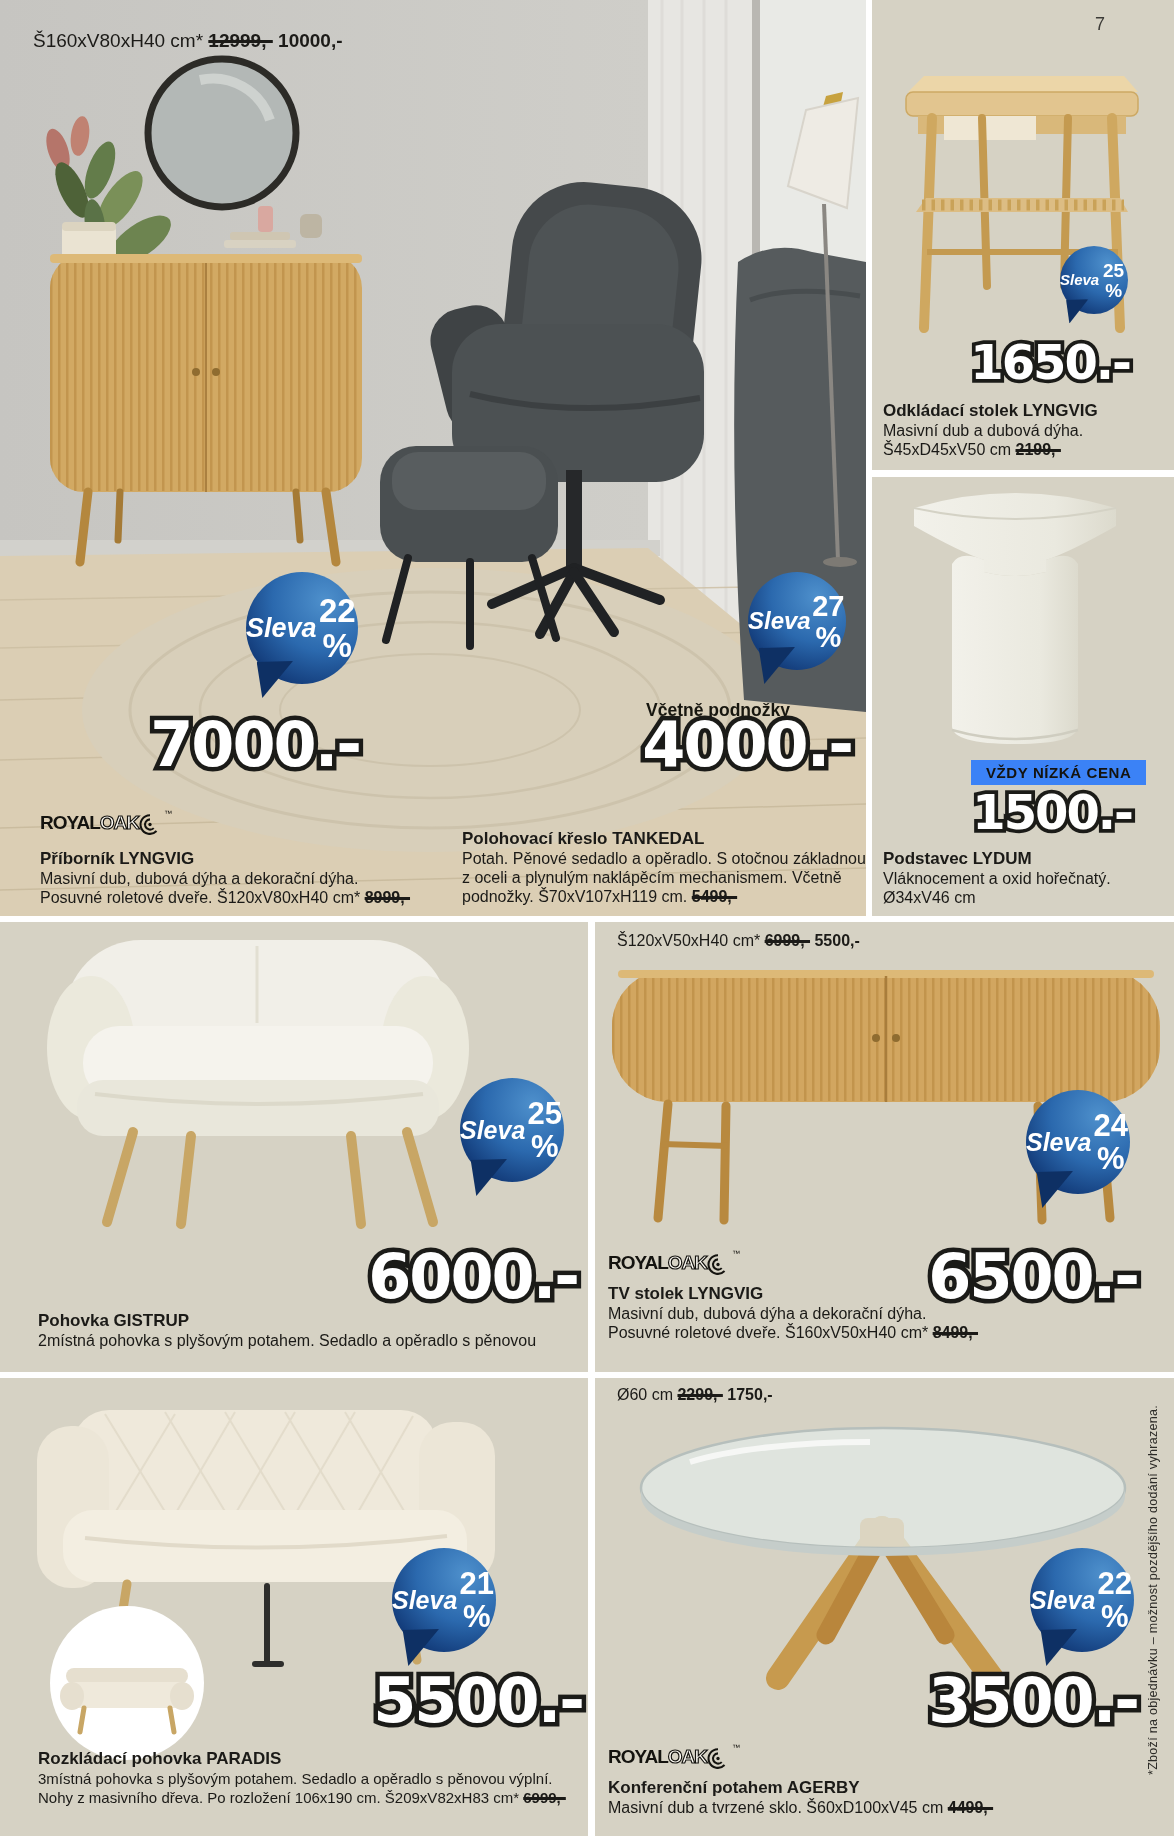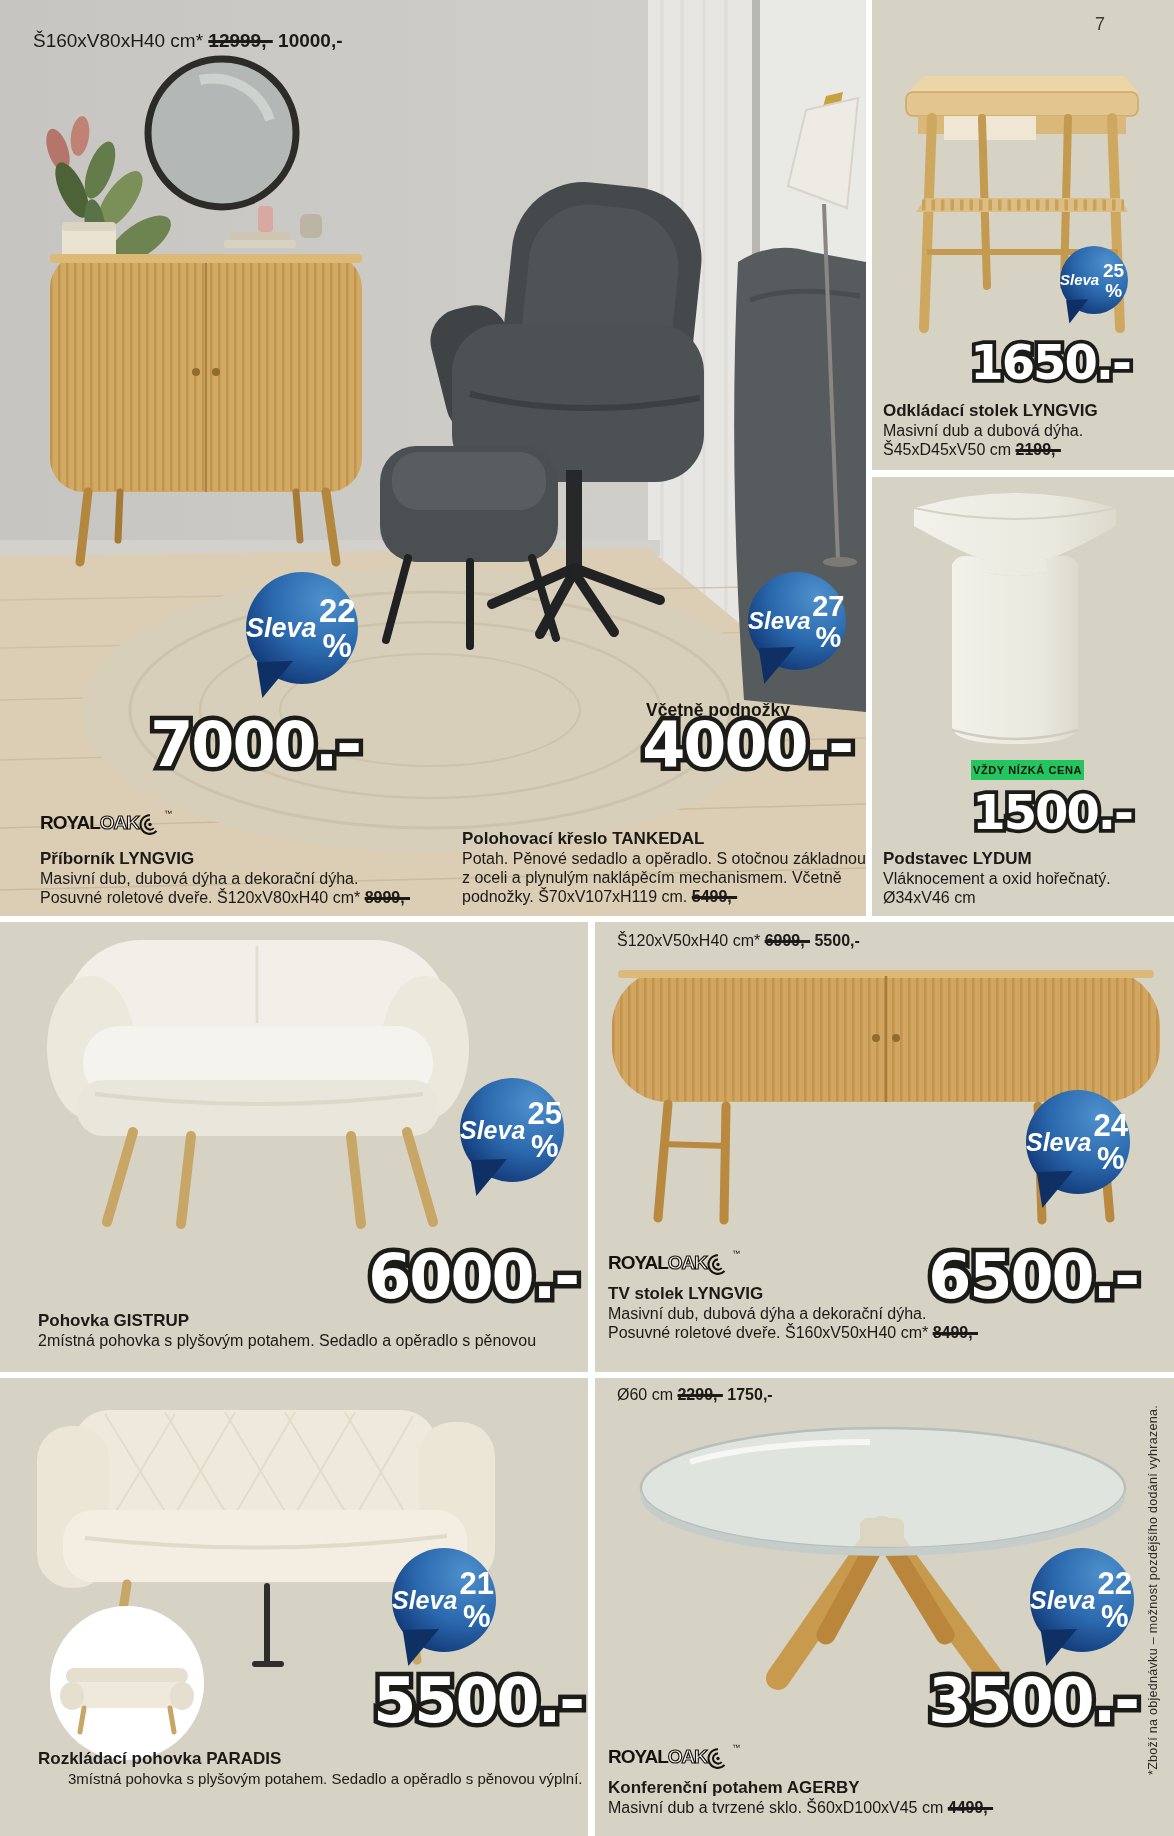"VŽDY NÍZKÁ CENA" .always-low { background: #22c55e -> #3b82f6; font-size: 11px -> 15px; padding: 4px 2px -> 4px 15px }
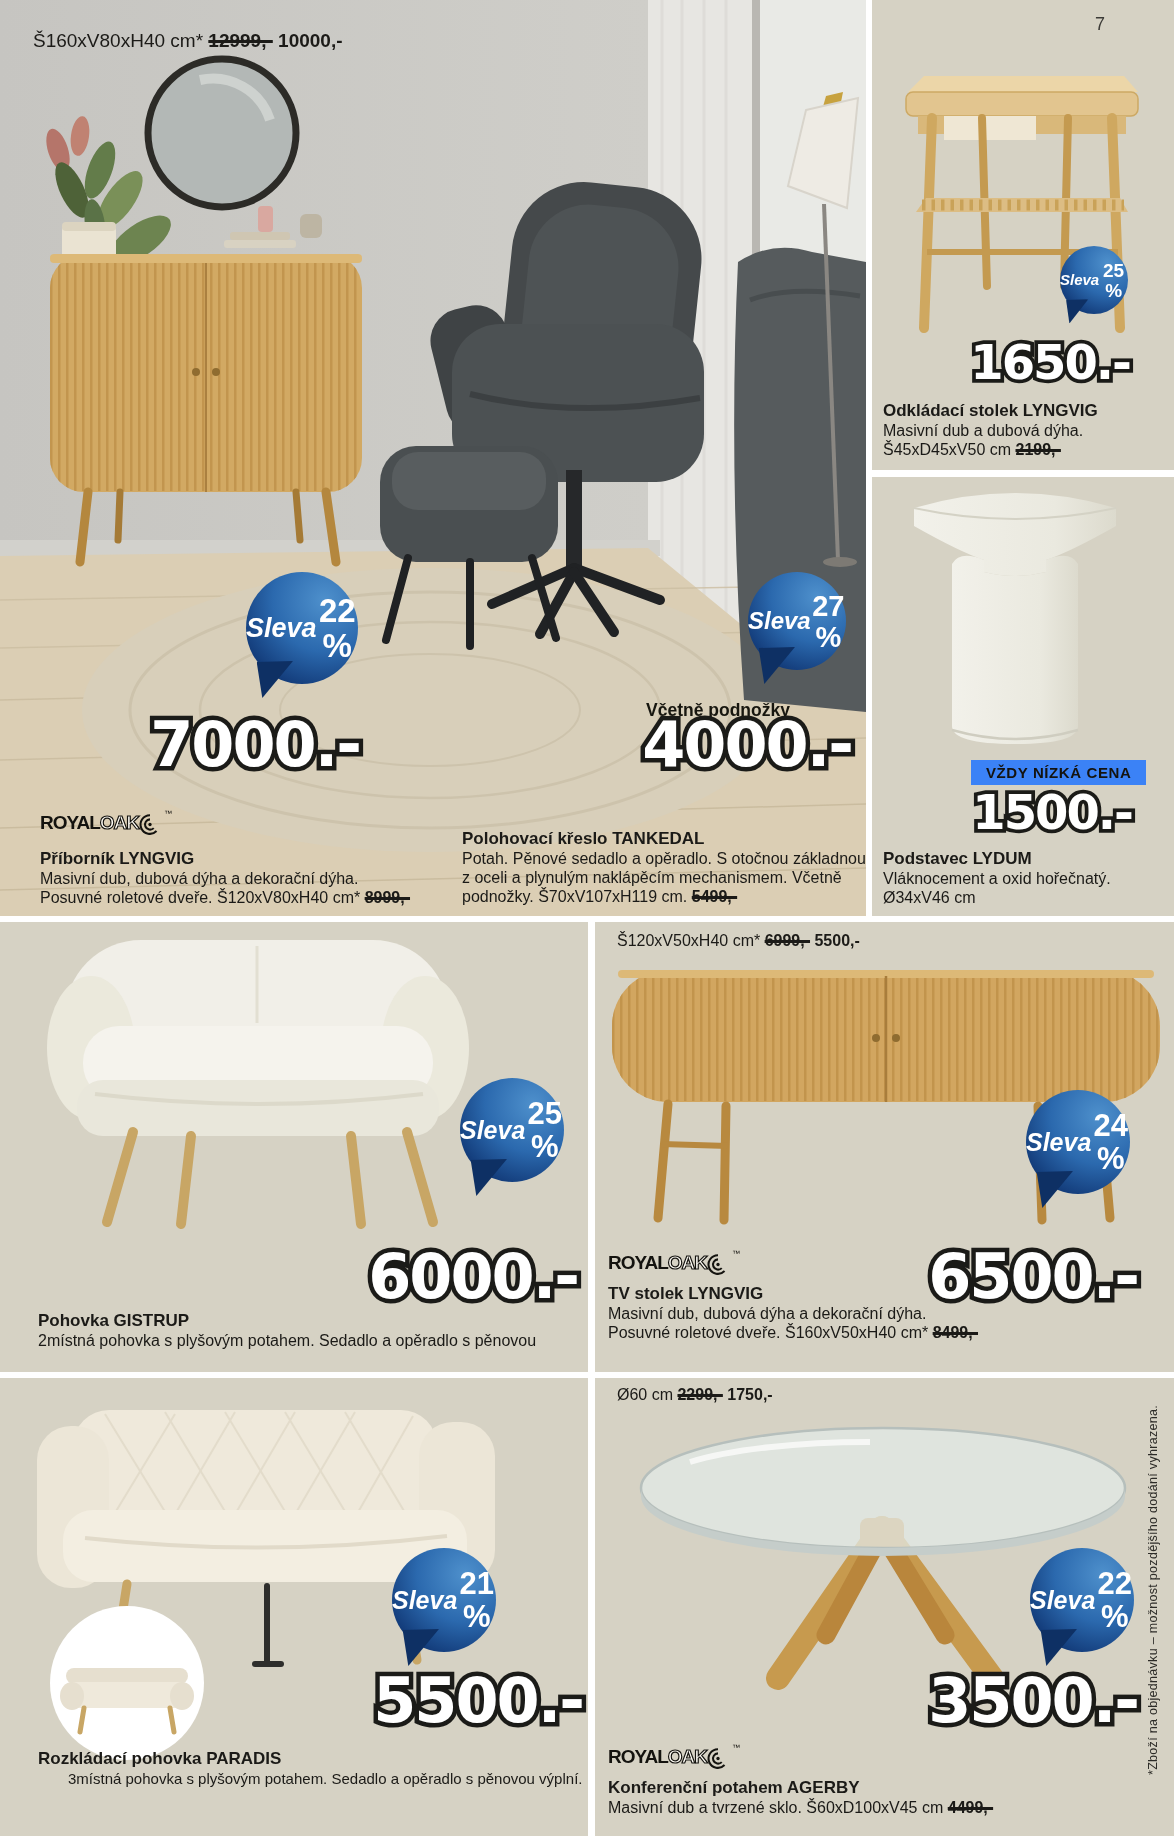"3místná pohovka s plyšovým potahem." .prod-desc.small { margin-left: 30px -> none }
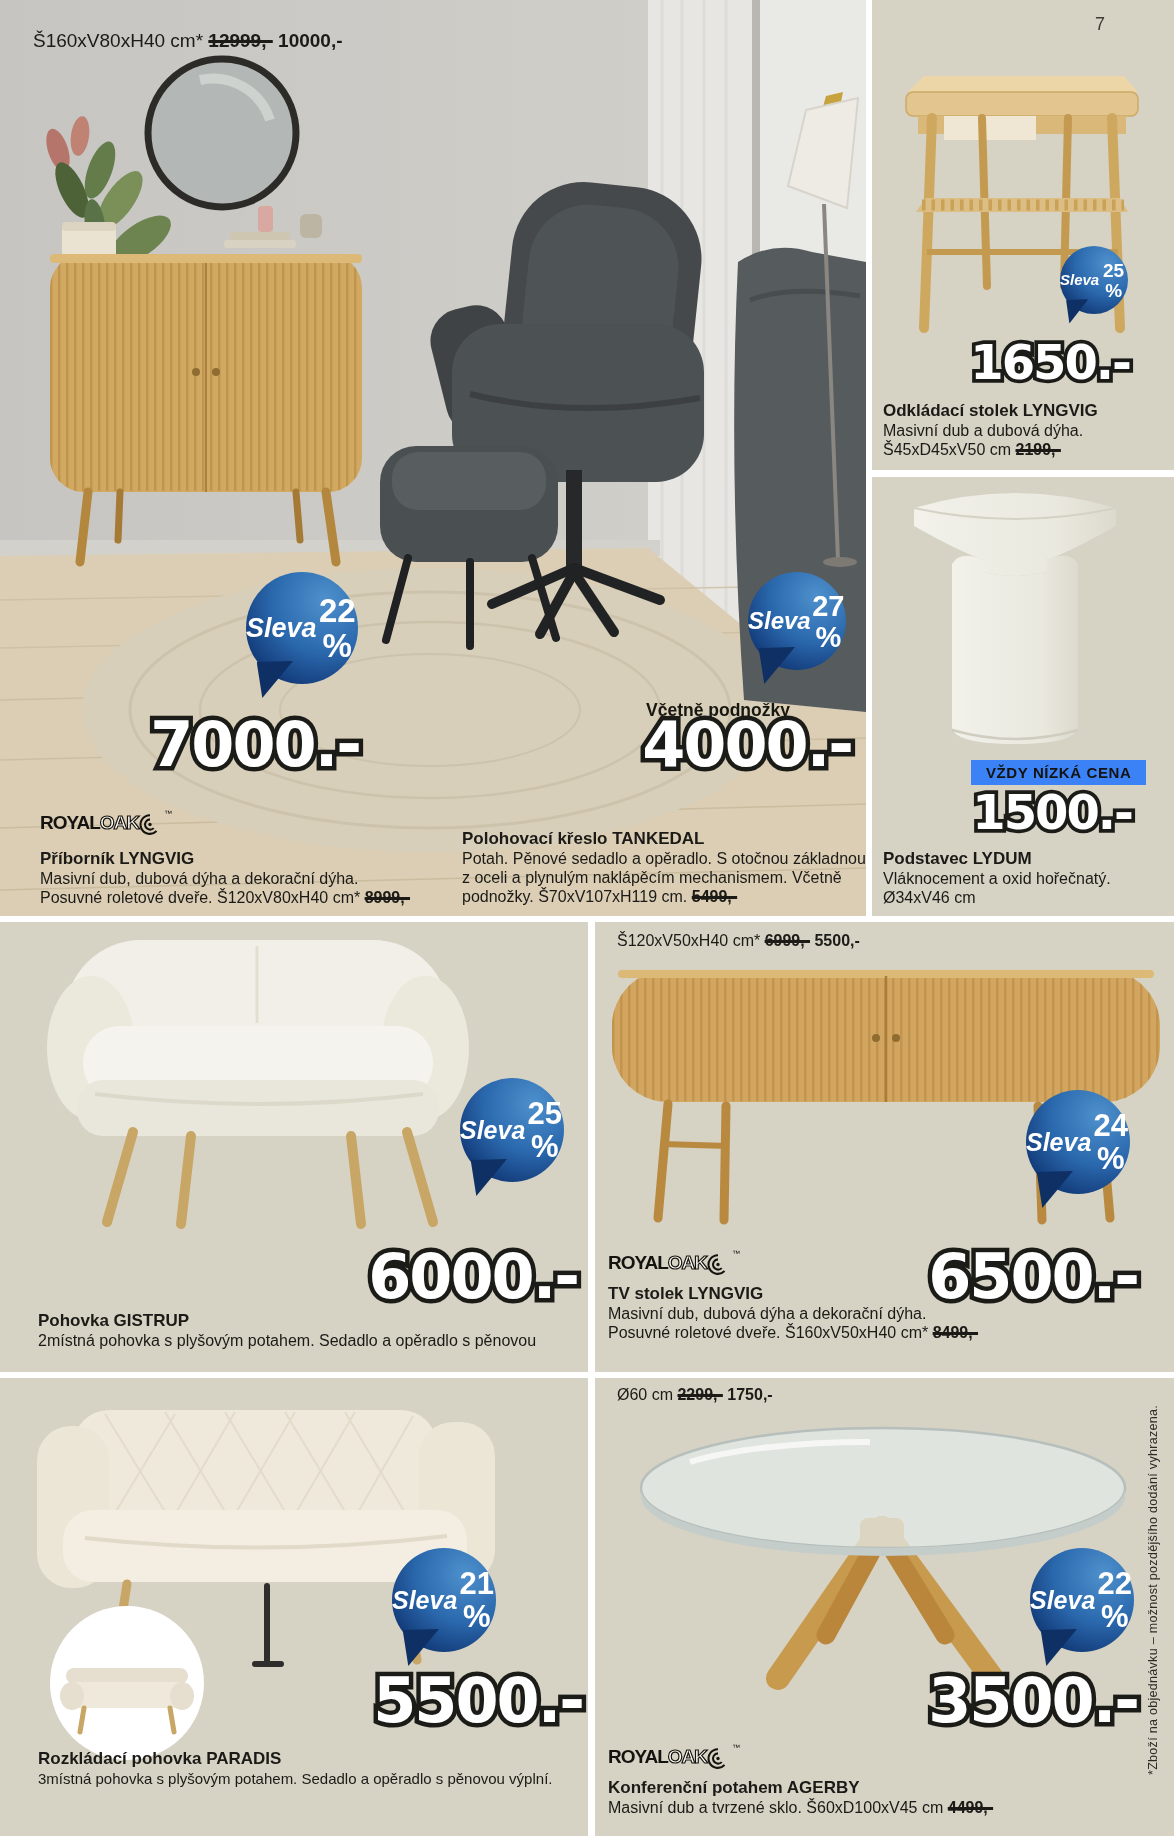"Nohy z masivního dřeva. Po" div.prod-desc { html: none -> <div> <span>Nohy z masivního dřeva. Po rozložení 106x190 cm. Š209xV82xH83 cm*</span> <span>6999,-</span> </div> }
